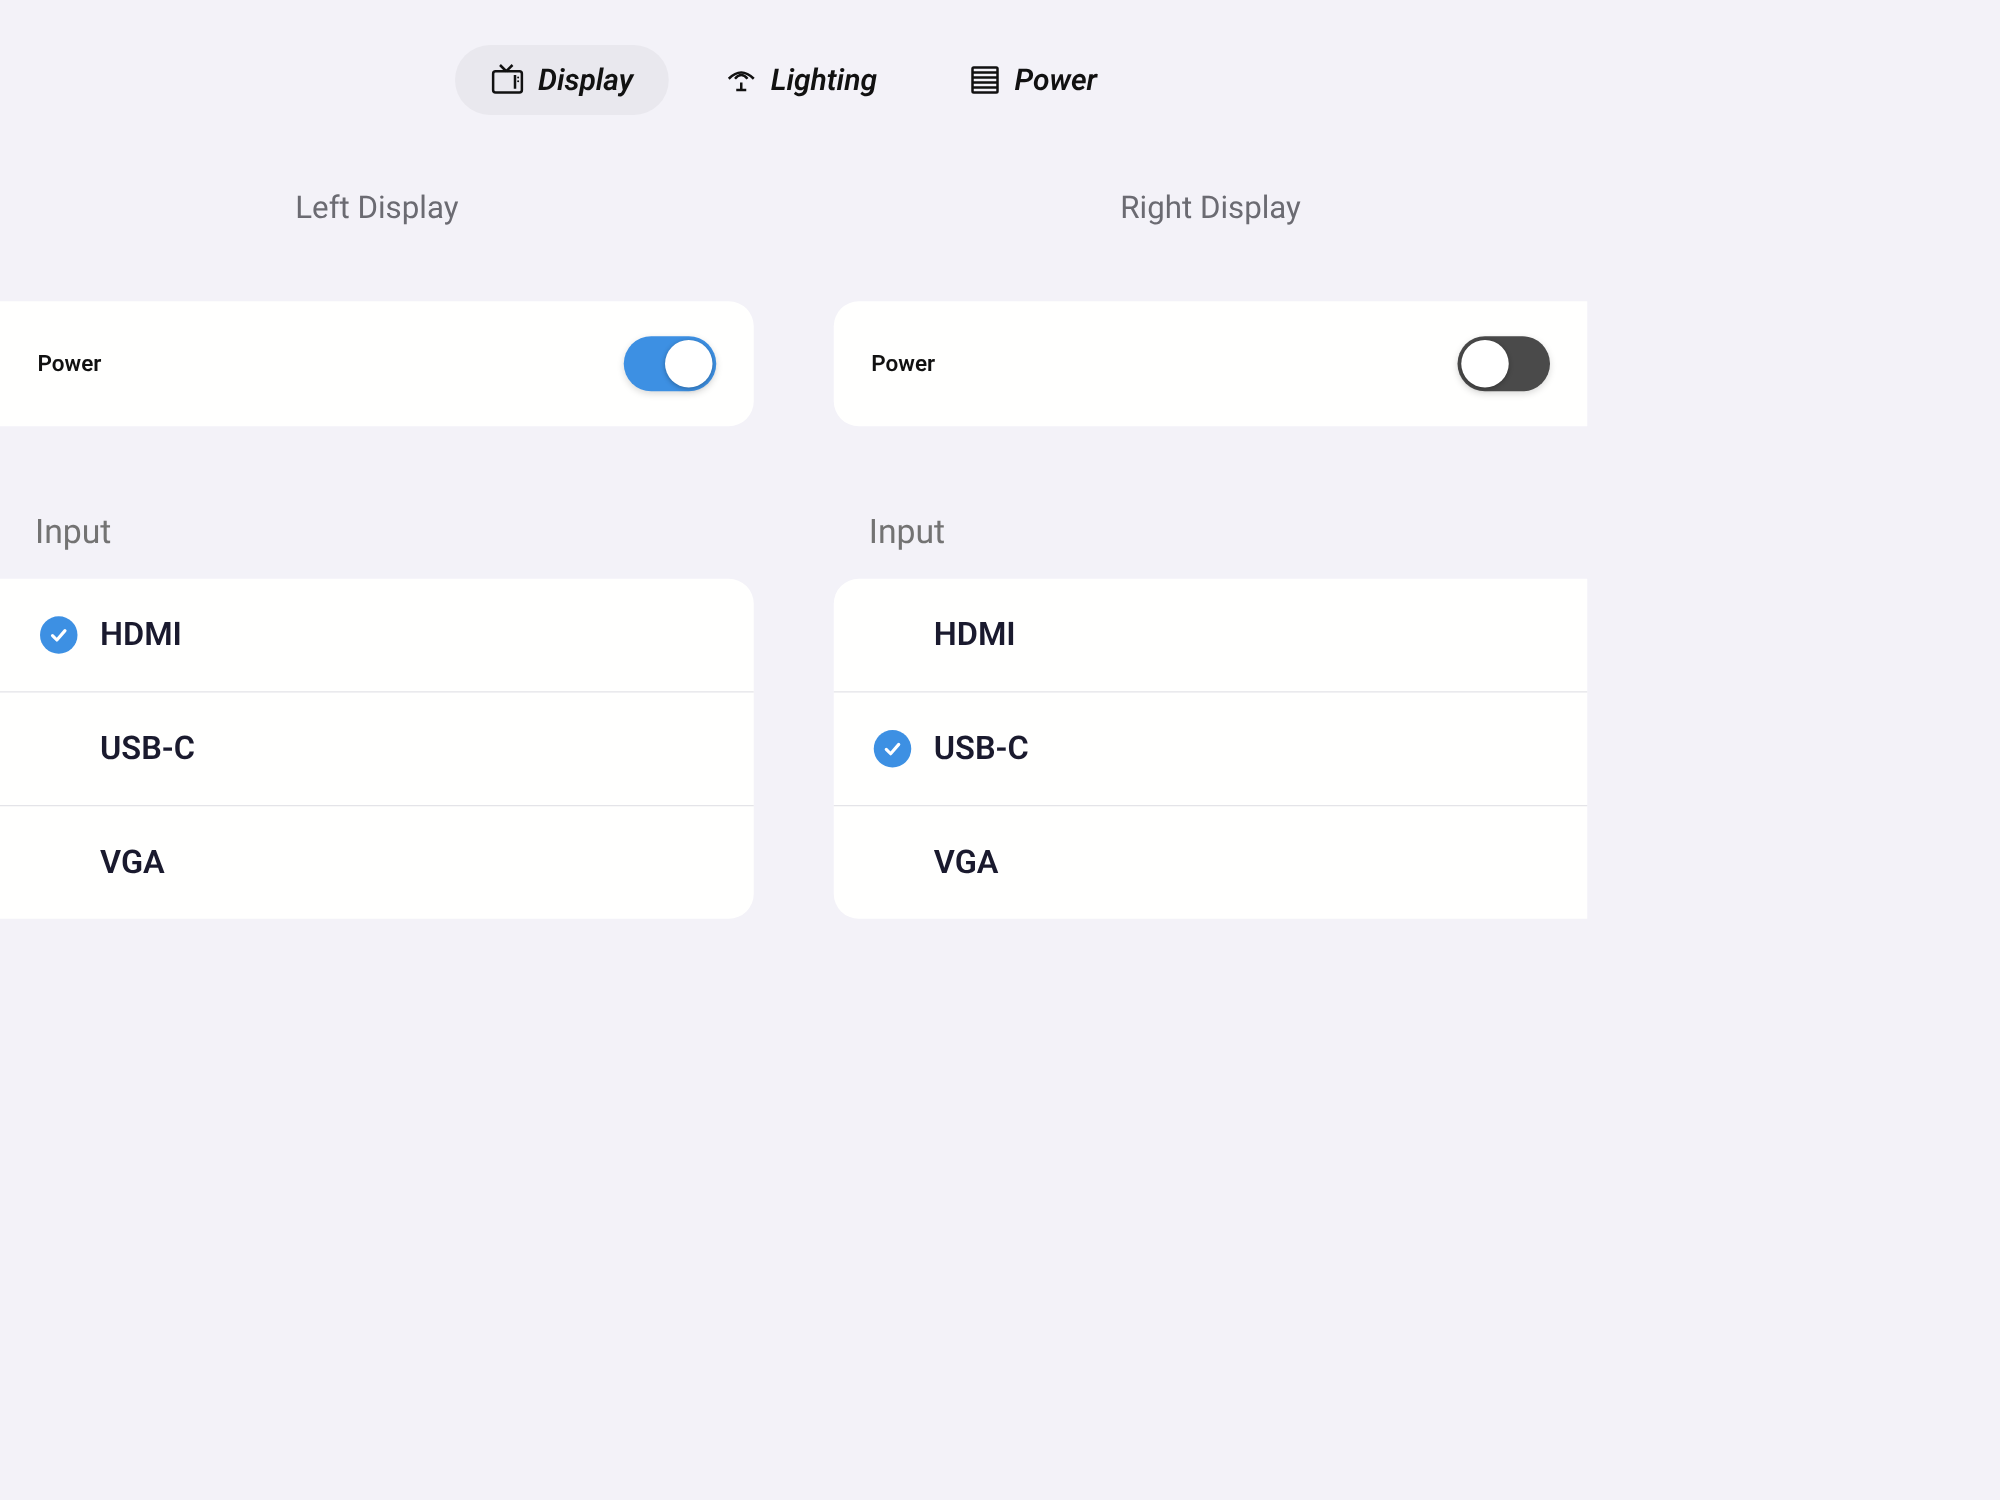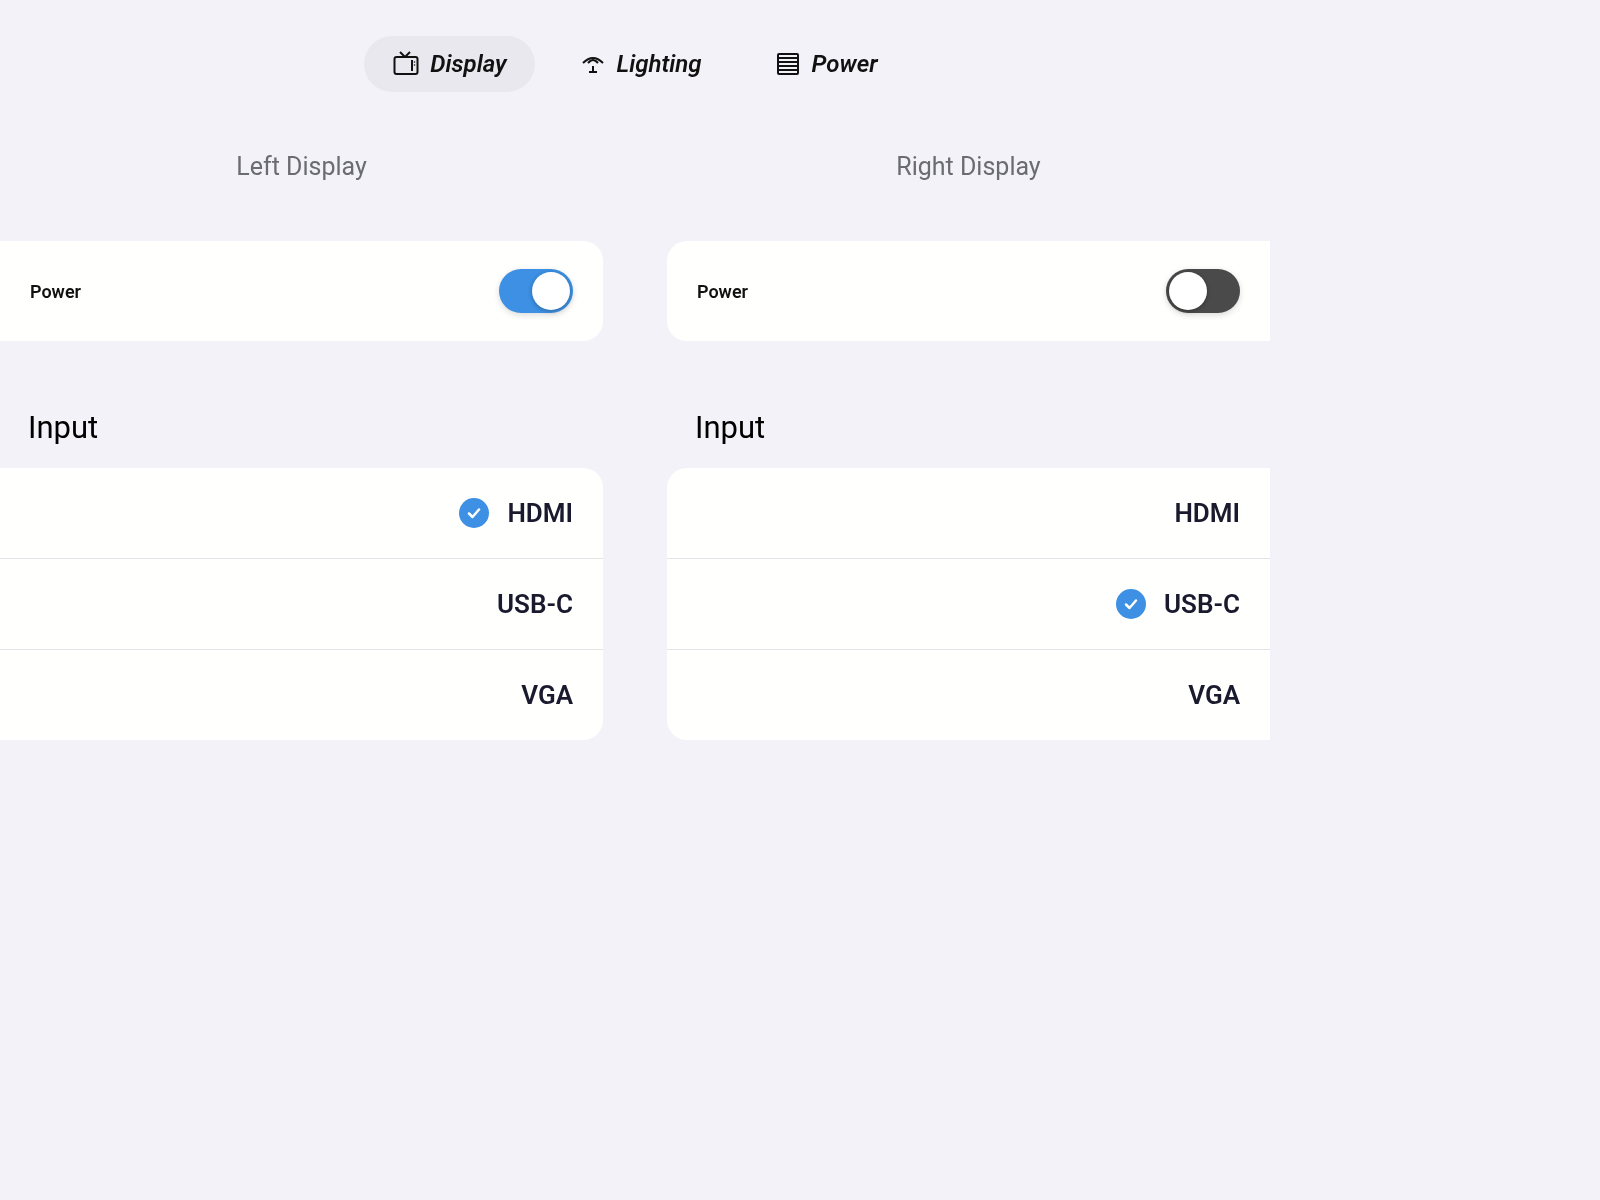"Input" .section-label { color: #000000 -> #737373; font-size: 31px -> 27px }
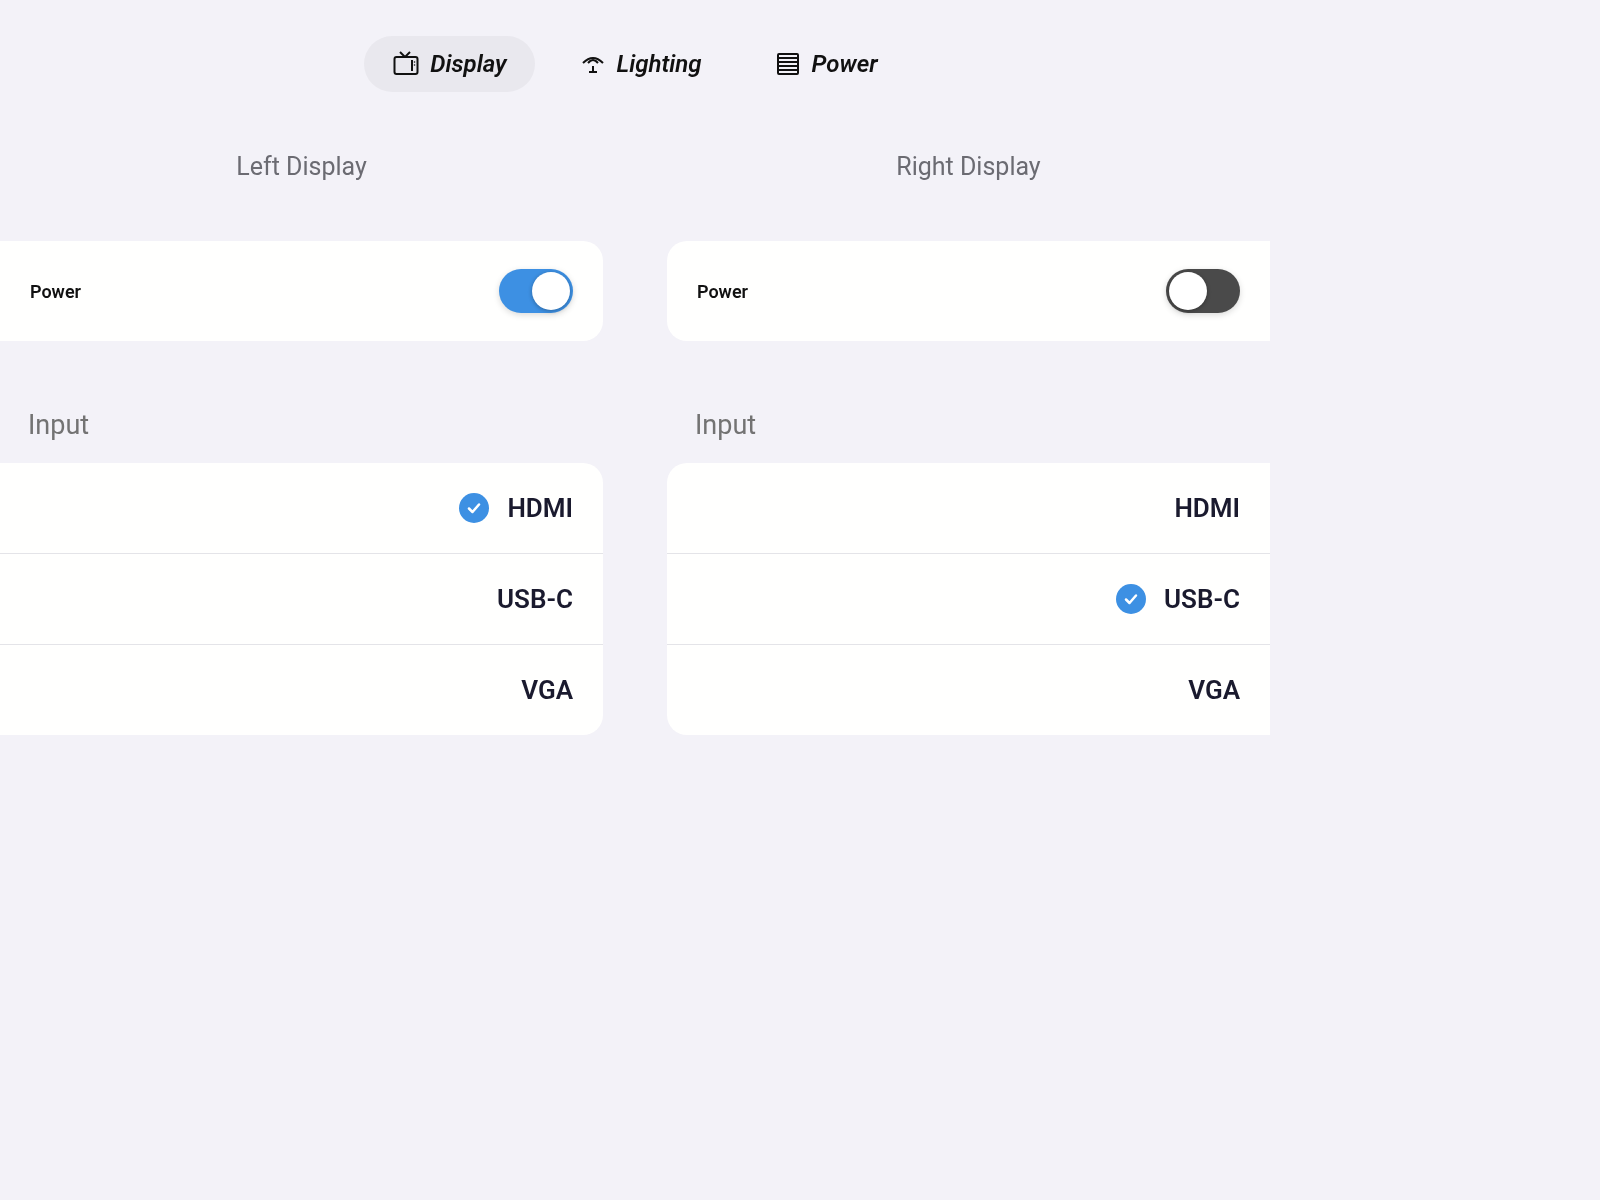"HDMI" .input-row { justify-content: flex-end -> none }
